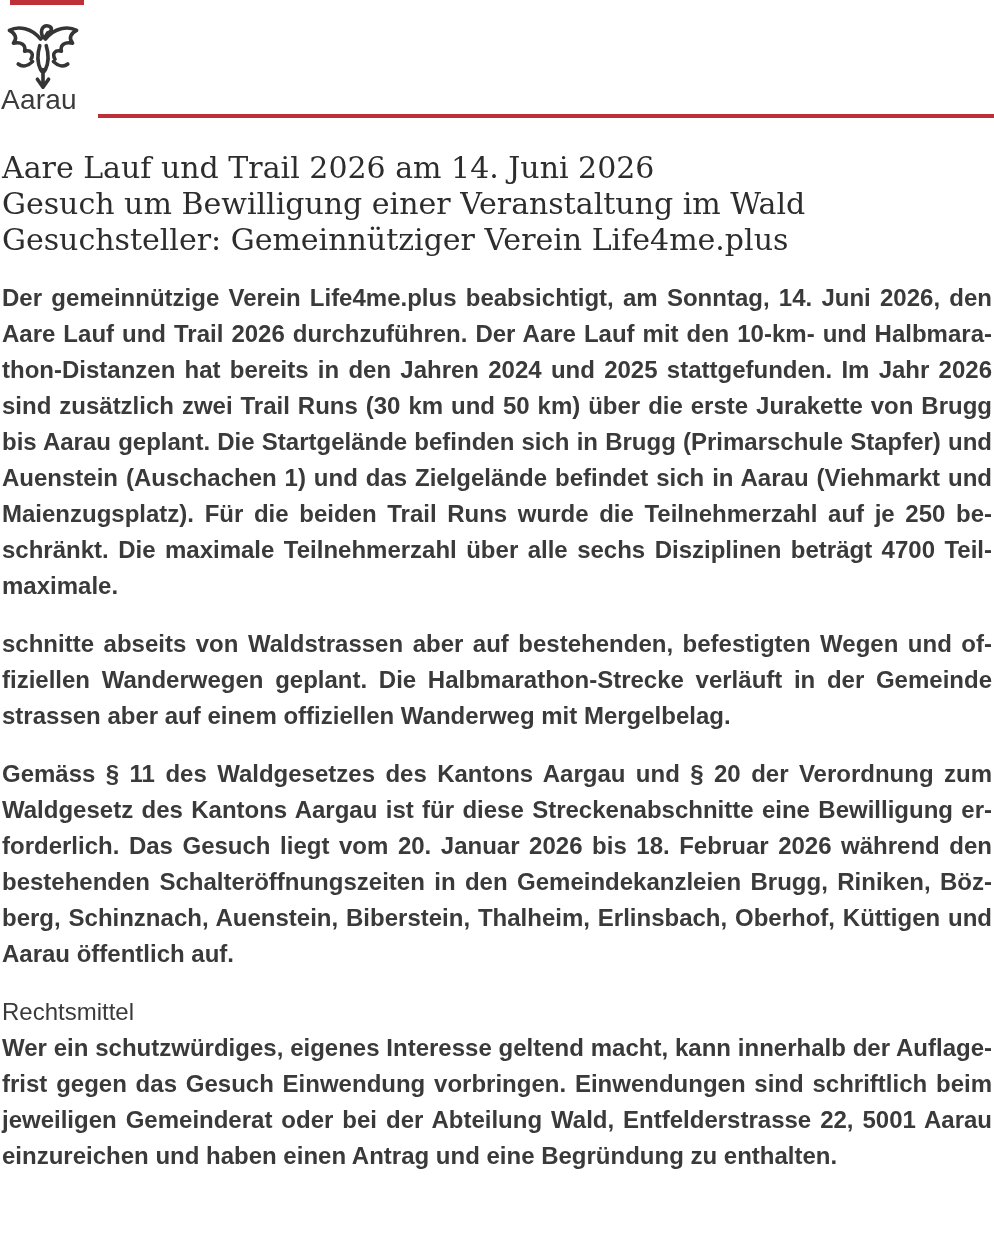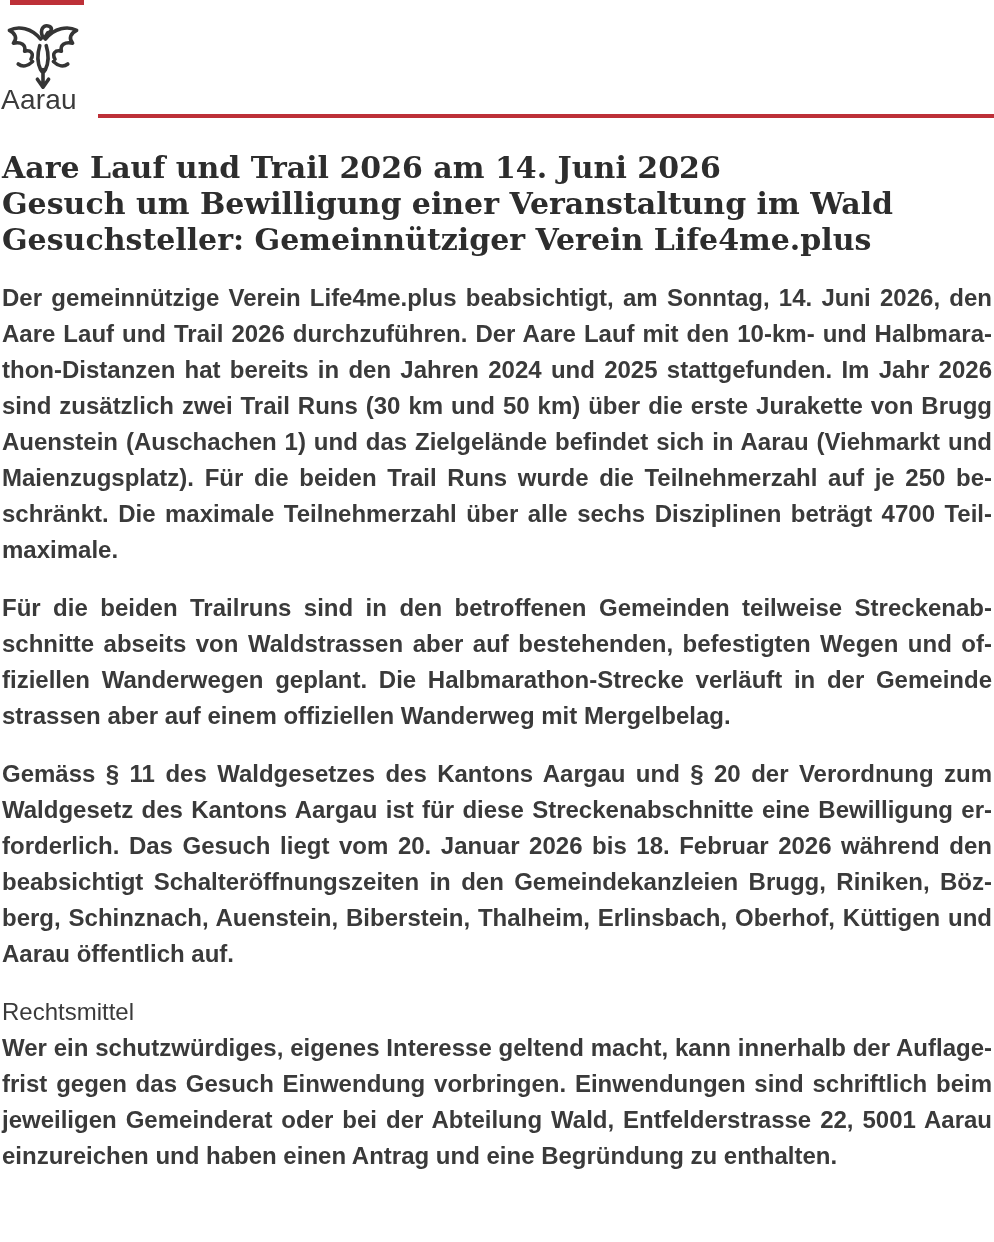"Aare Lauf und Trail 2026 am" .title { font-weight: bold -> normal }
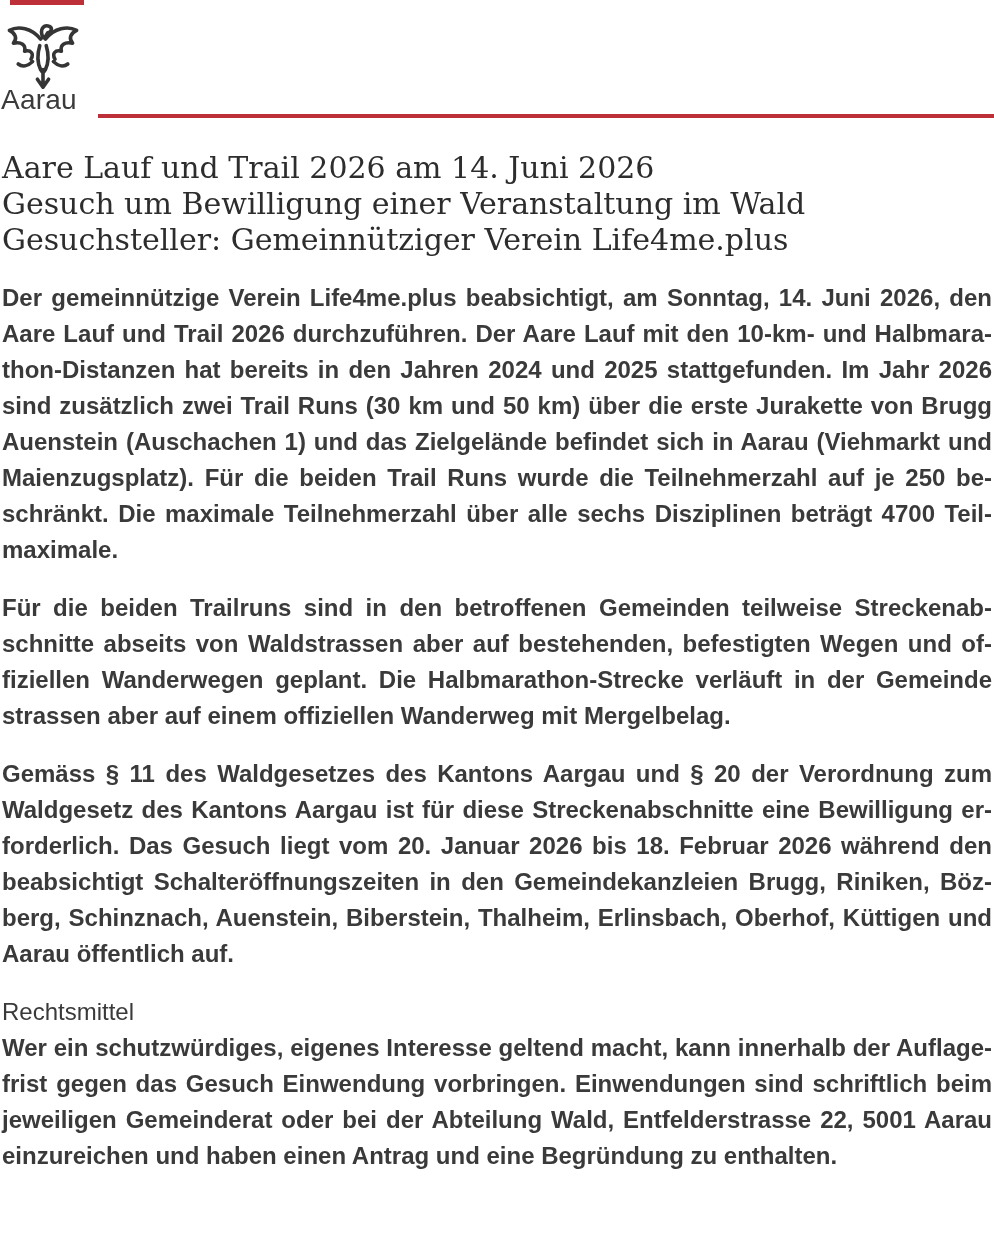"bis Aarau geplant. Die Startgelände" div.line { html: none -> <div>bis Aarau geplant. Die Startgelände befinden sich in Brugg (Primarschule Stapfer) und</div> }
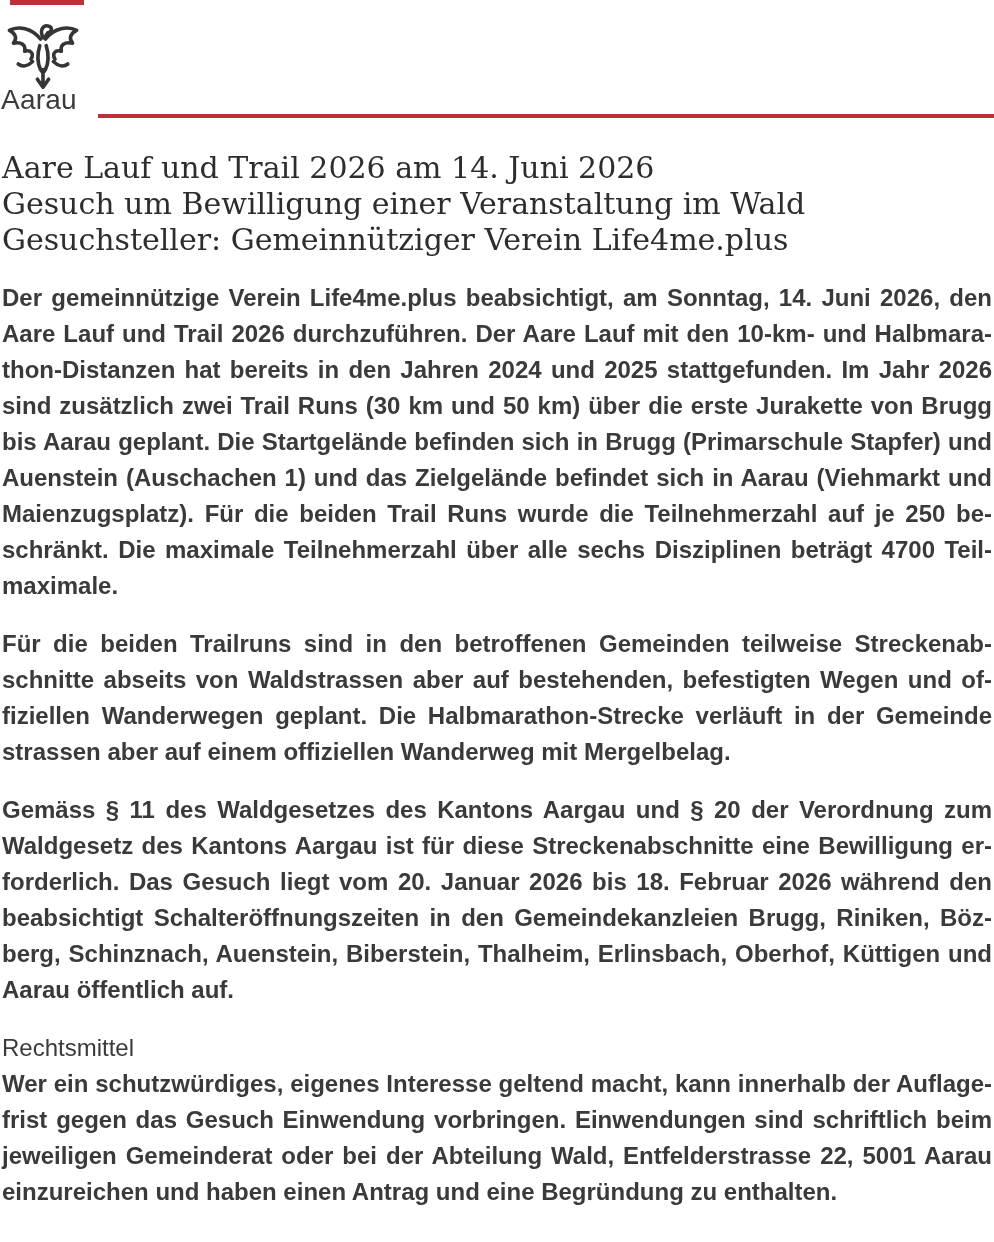"Für die beiden Trailruns sind" div.line { html: <div>Für die beiden Trailruns sind in den betroffenen Gemeinden teilweise Streckenab-</div> -> none }
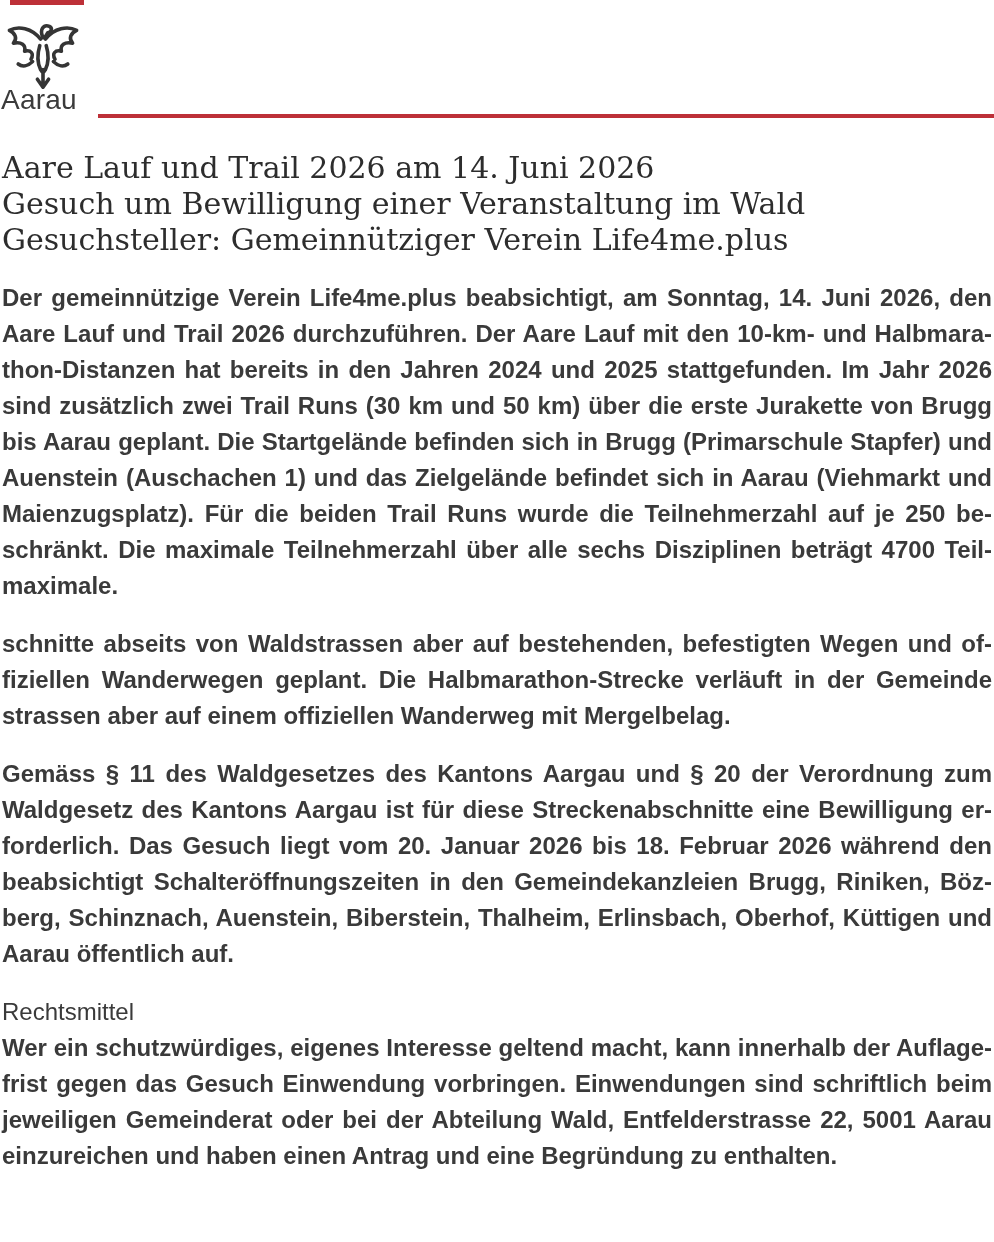"beabsichtigt Schalteröffnungszeiten in" div.line { text: beabsichtigt -> bestehenden }
